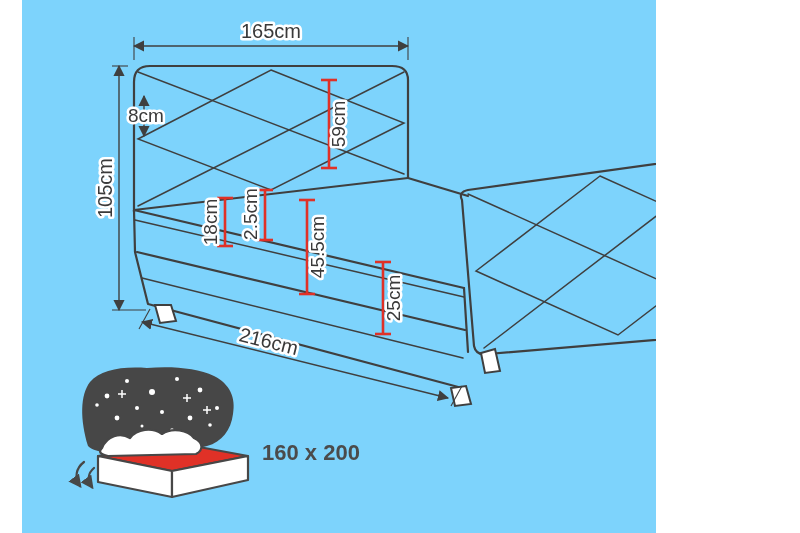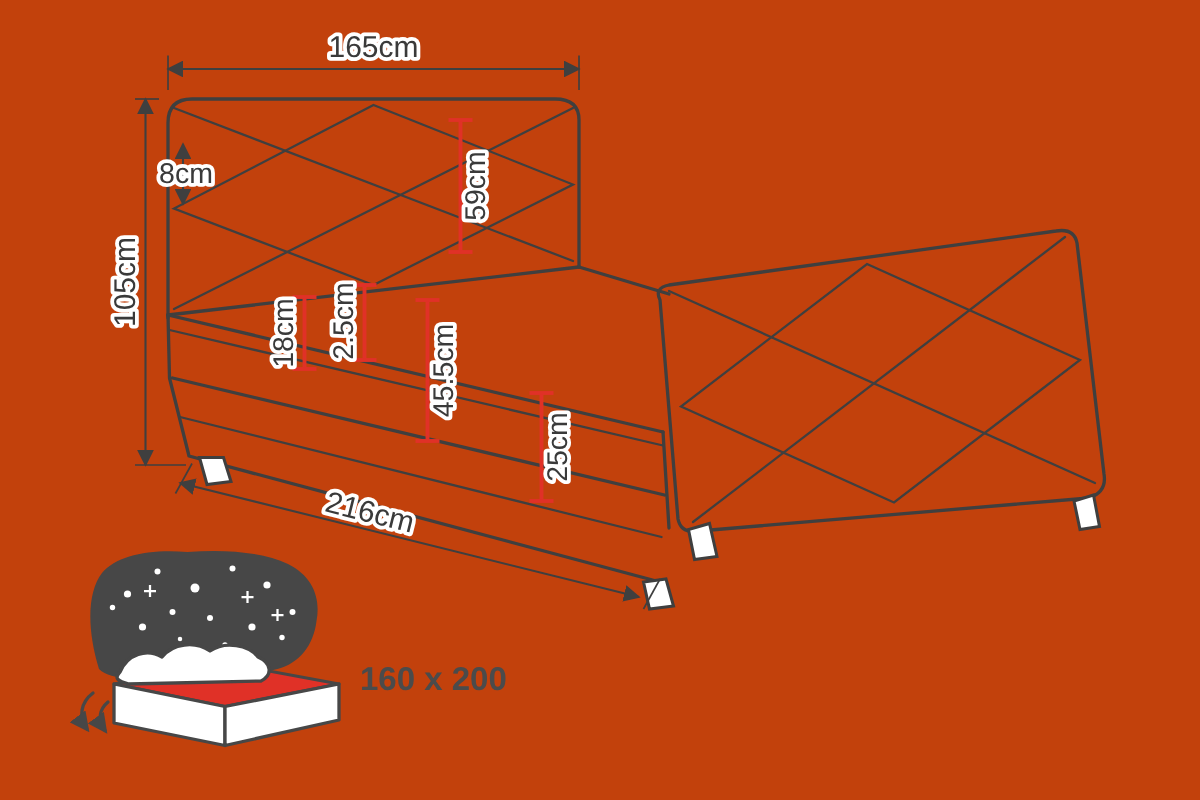"165cm" .stage { background: #c2410c -> #7dd3fc; margin-left: none -> 22px; width: 800px -> 634px }
